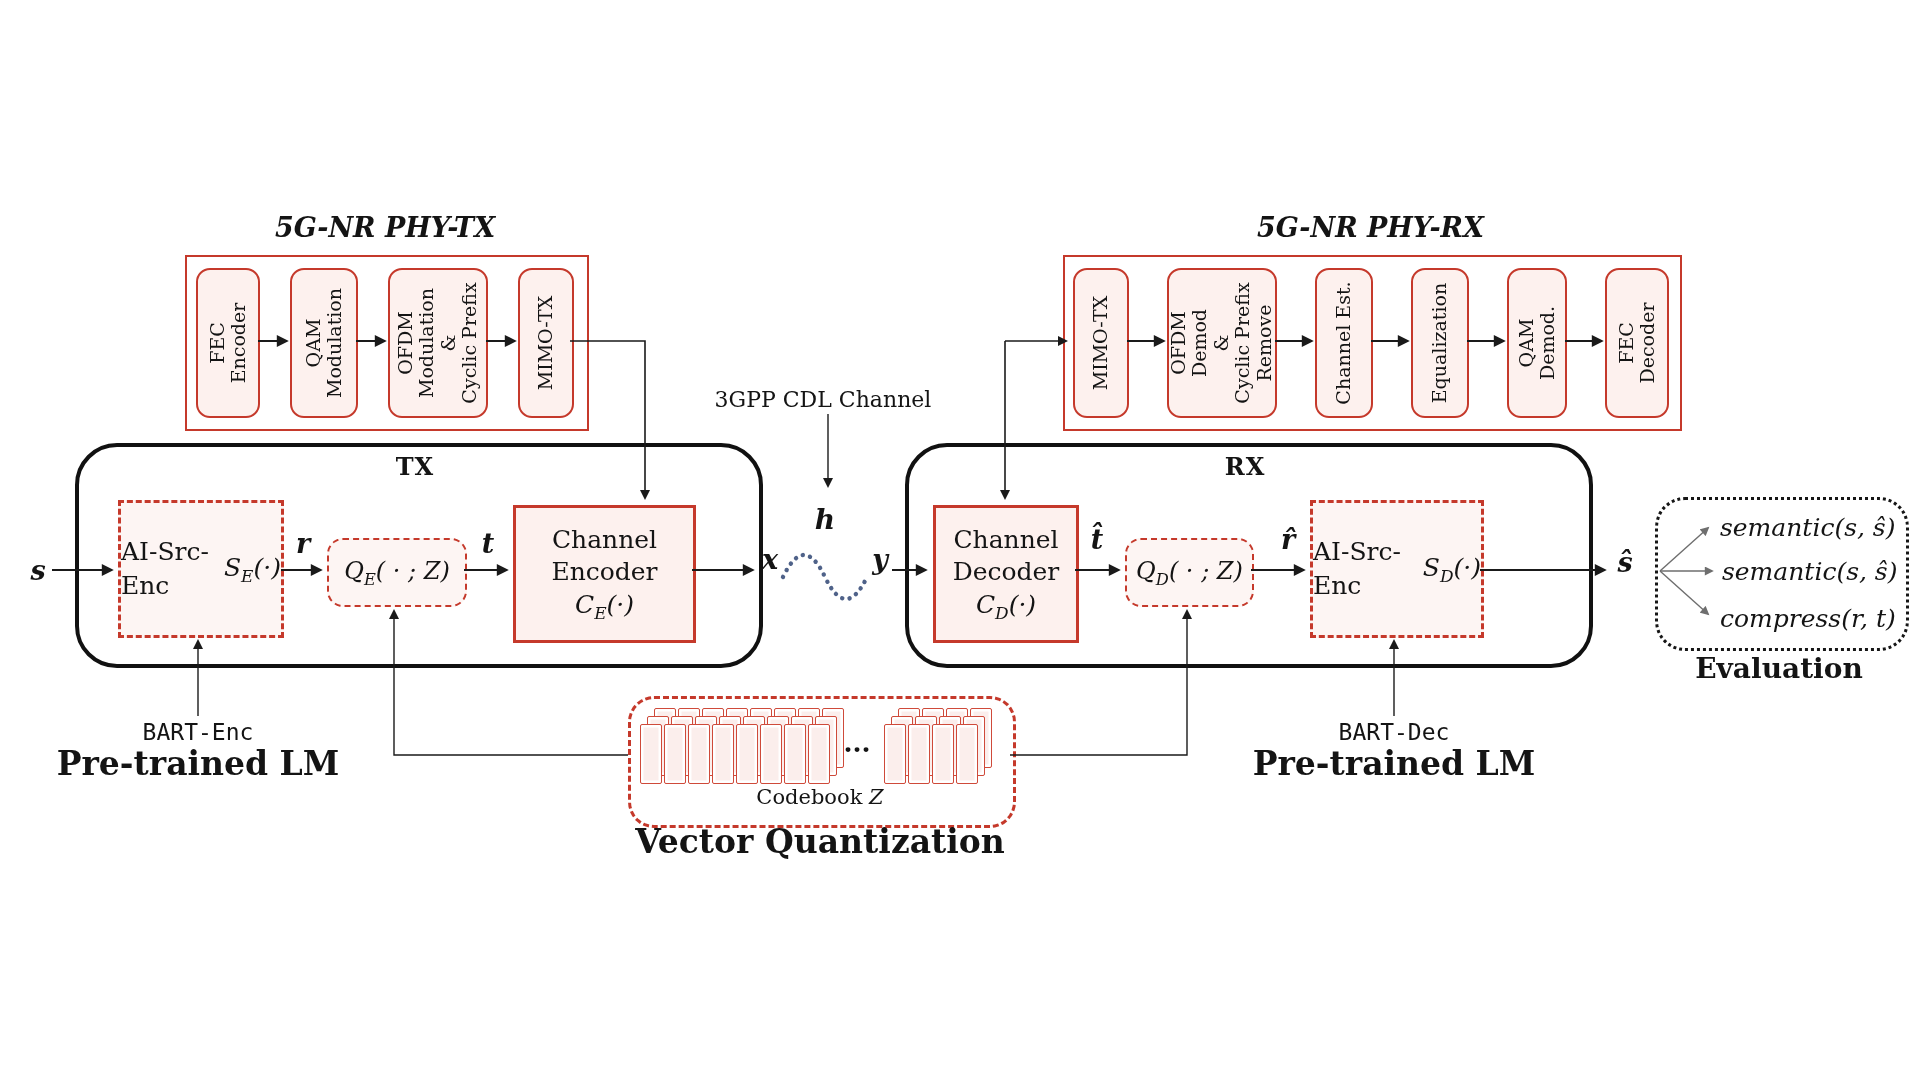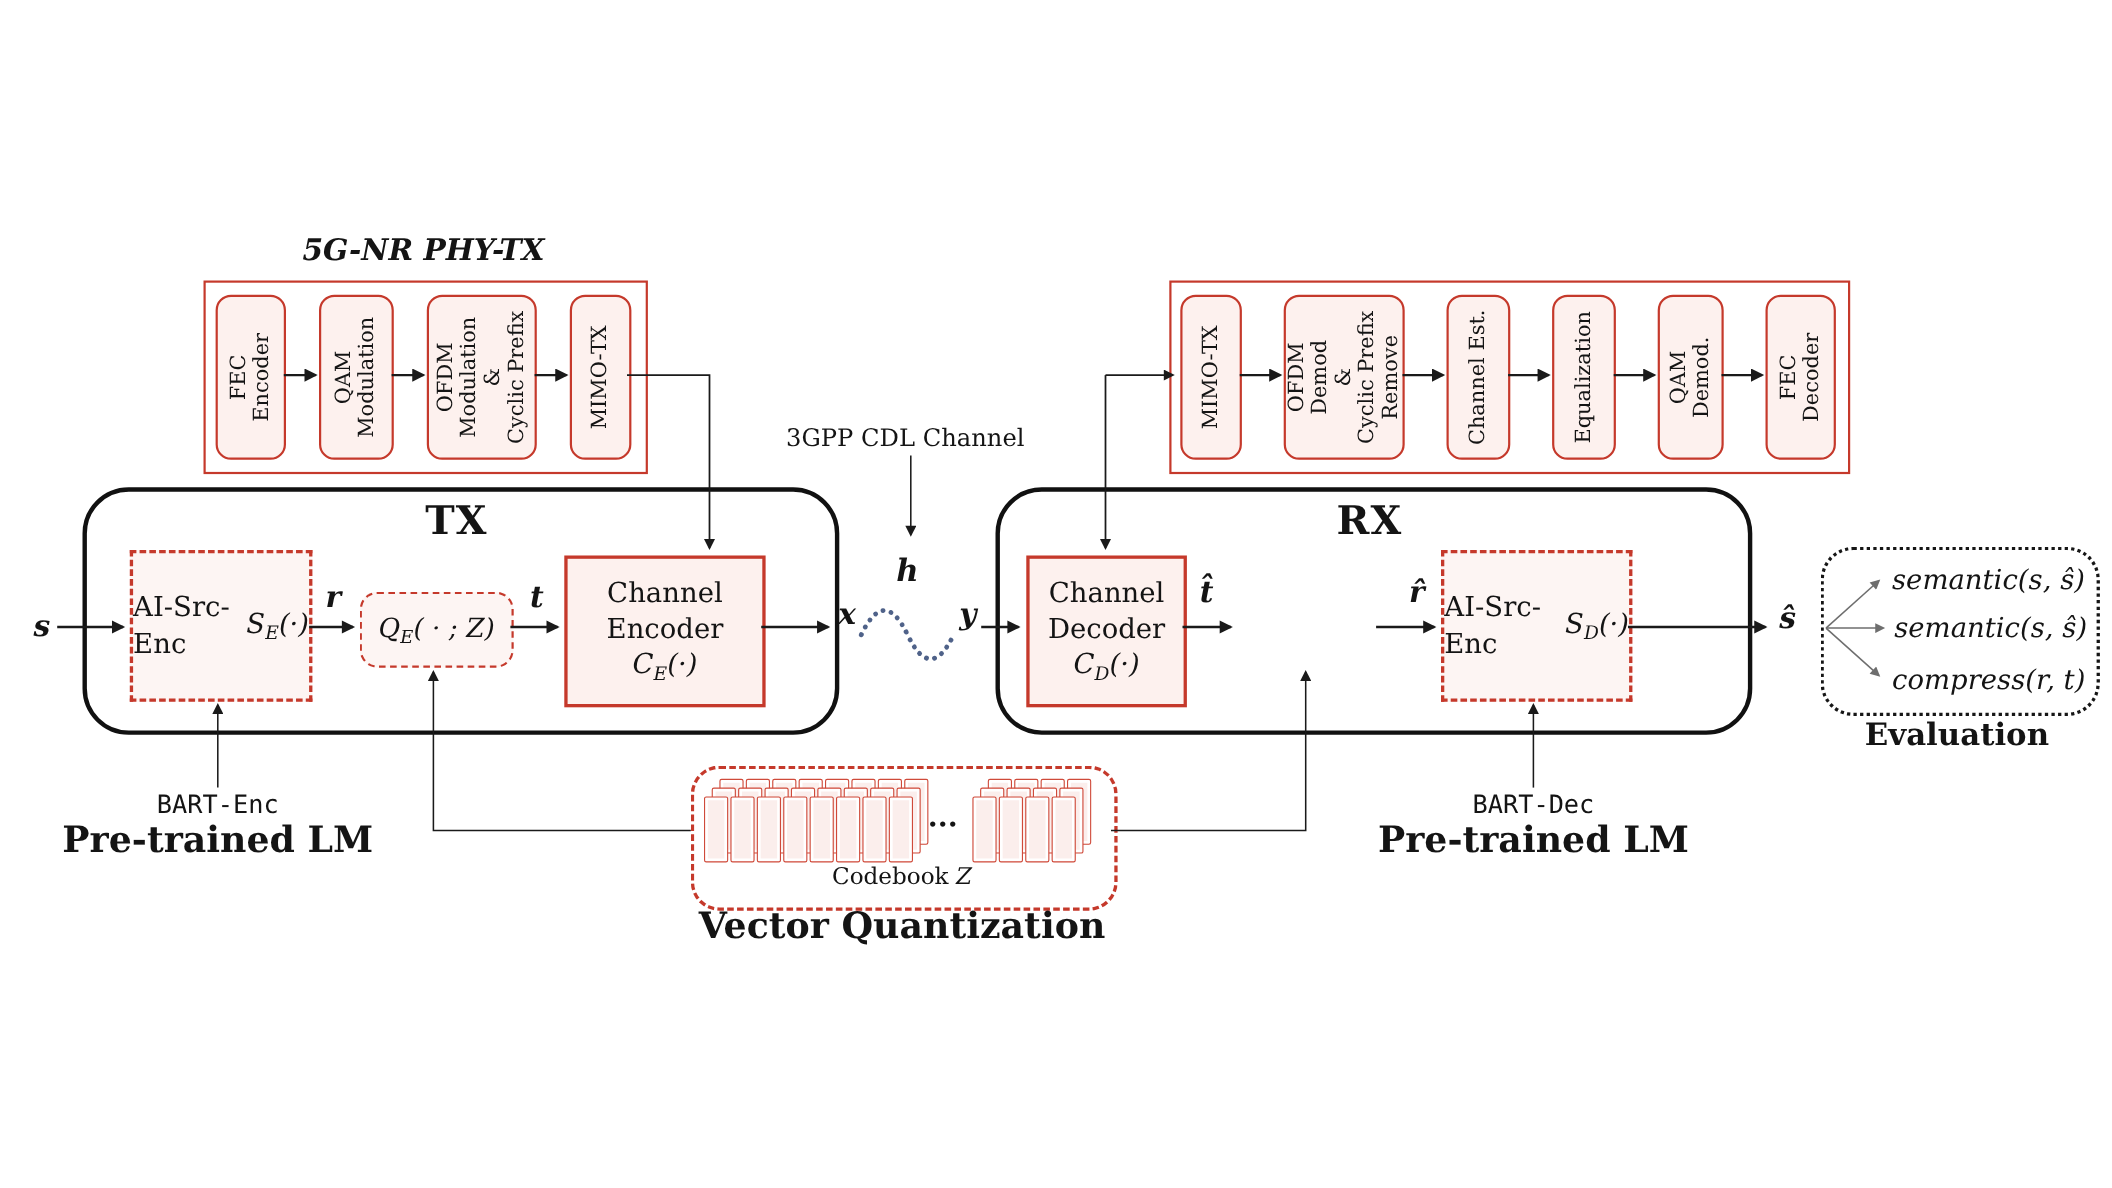"5G-NR PHY-RX" div.ttl { html: none -> <div>5G-NR PHY-RX</div> }
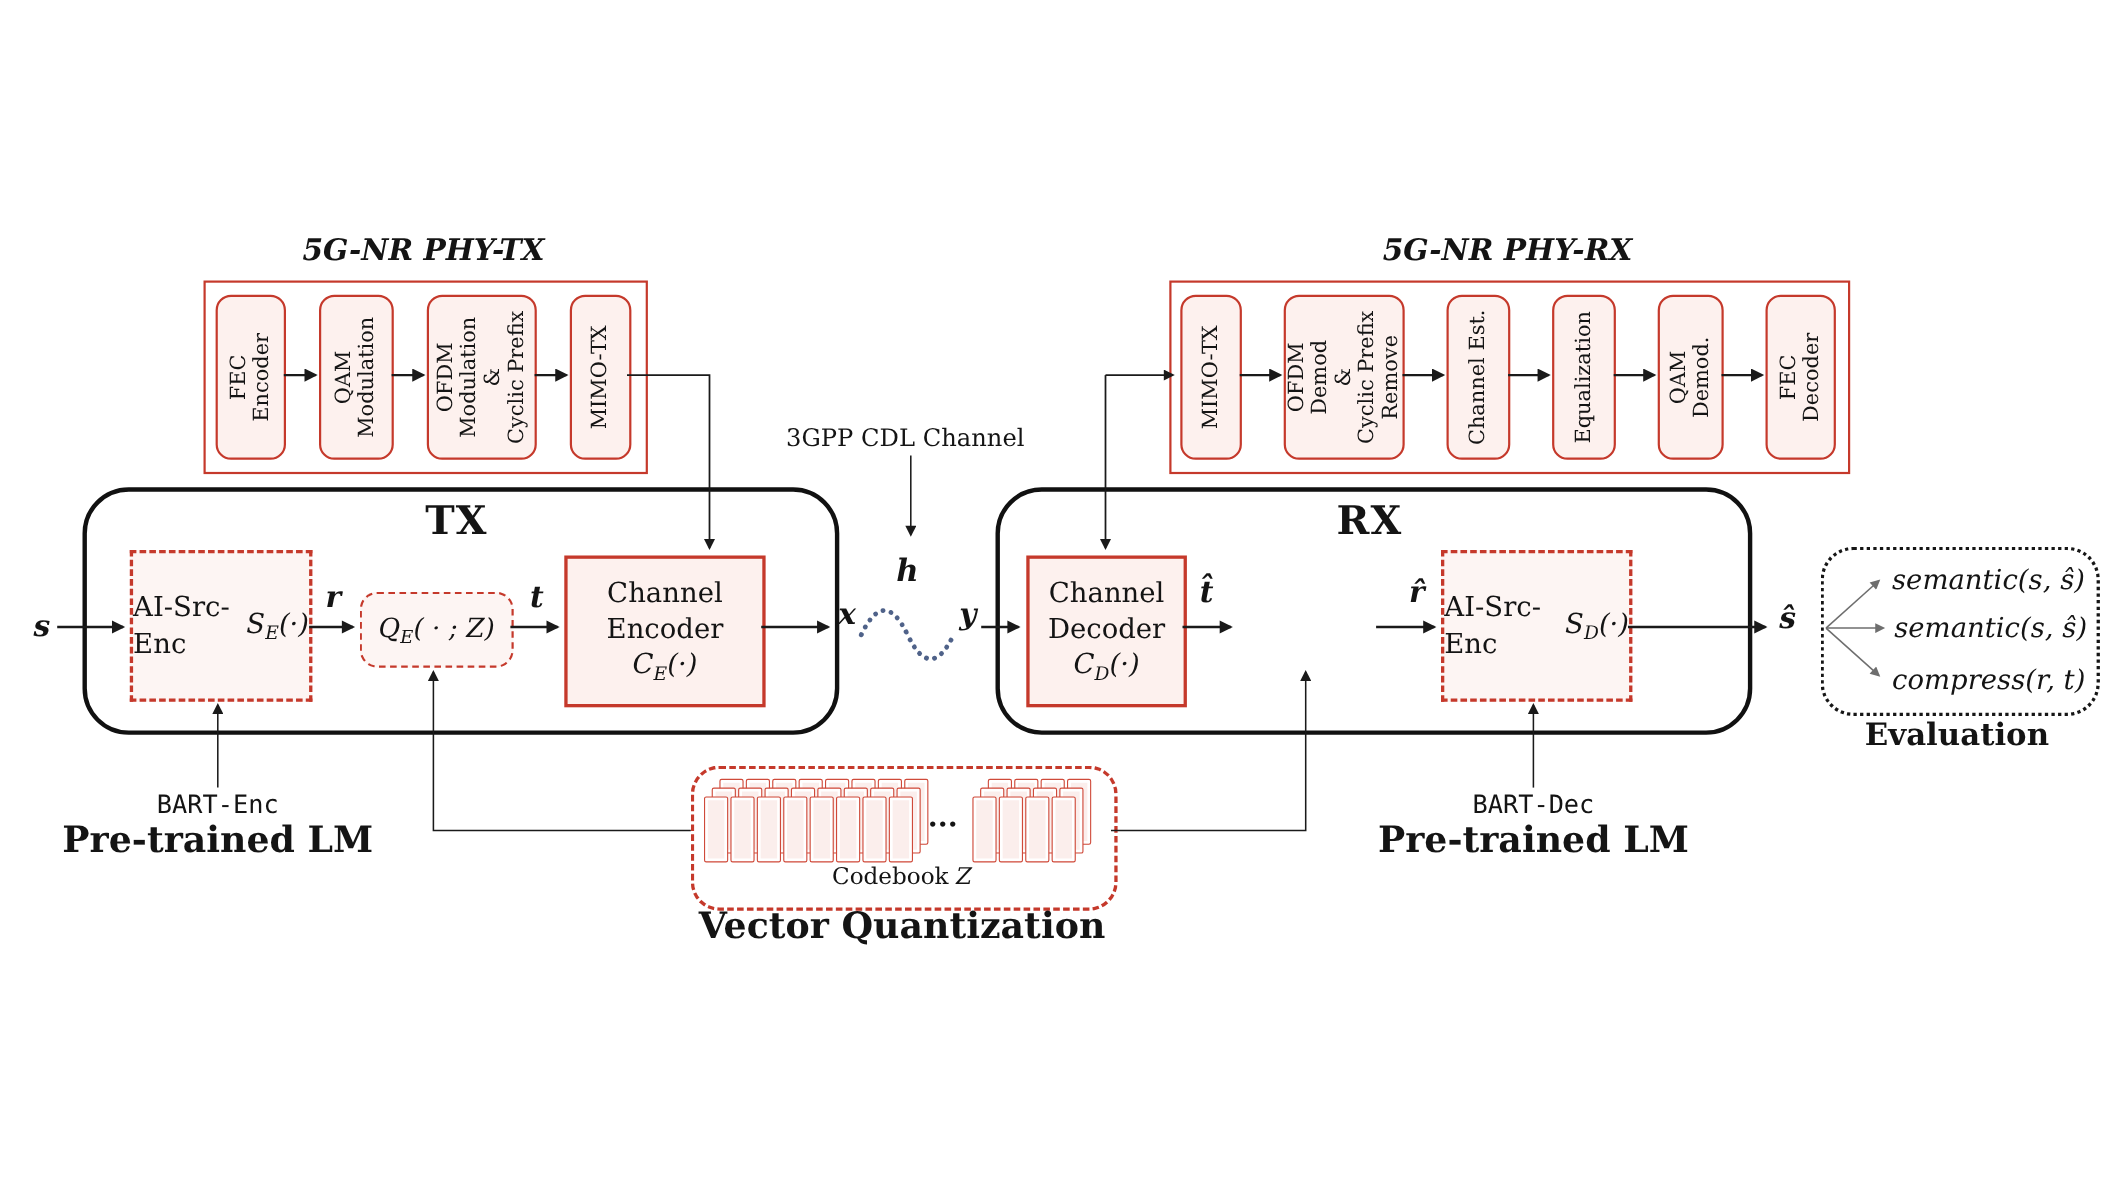"TX" .bigttl { font-size: 36px -> 24px }
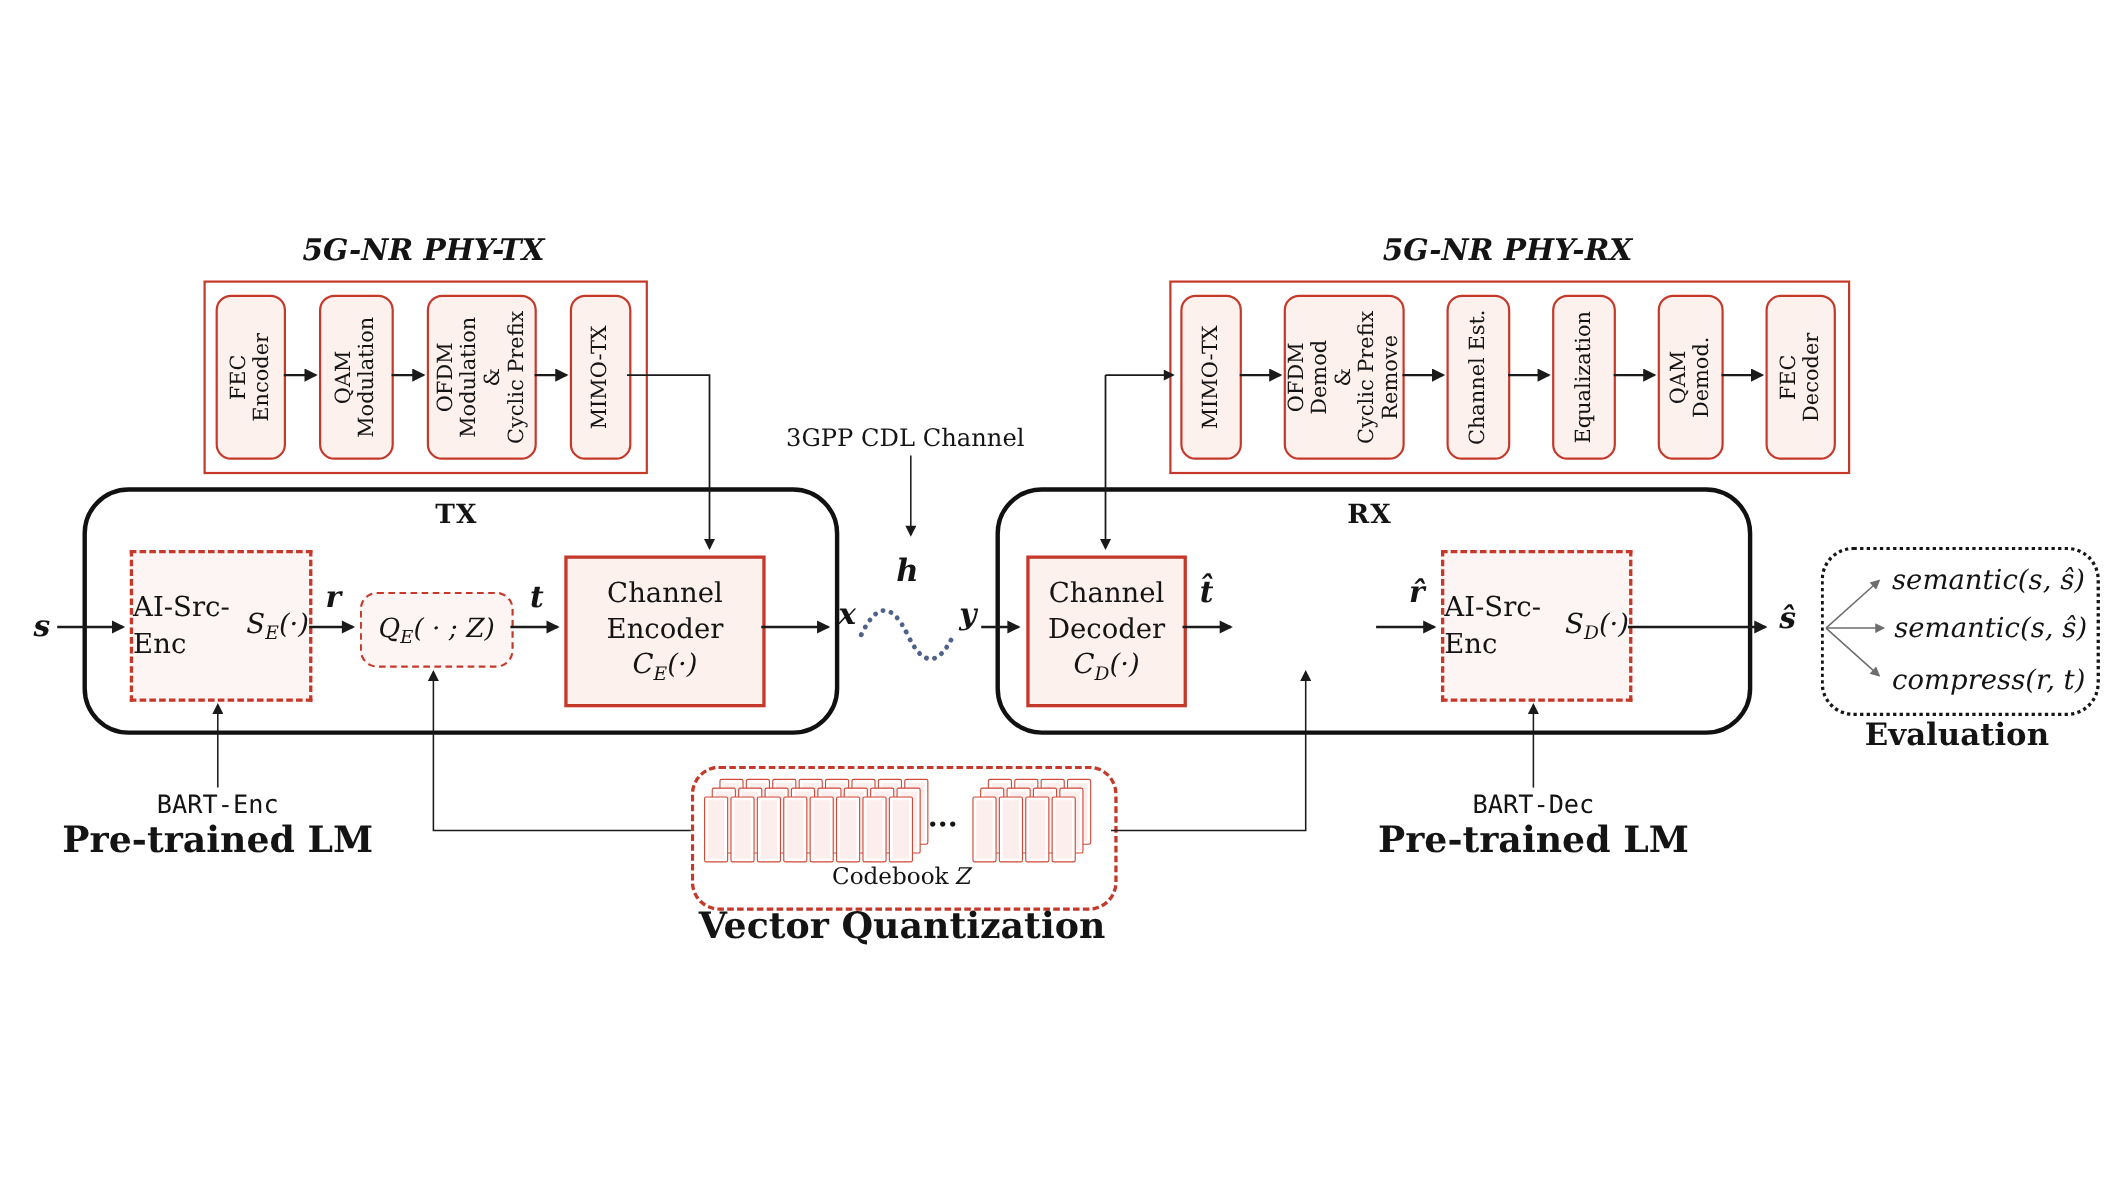"QD( · ; Z)" div.qbox { html: none -> <div> <span><span>Q</span><sub>D</sub><span>( · ; Z)</span></span> </div> }
